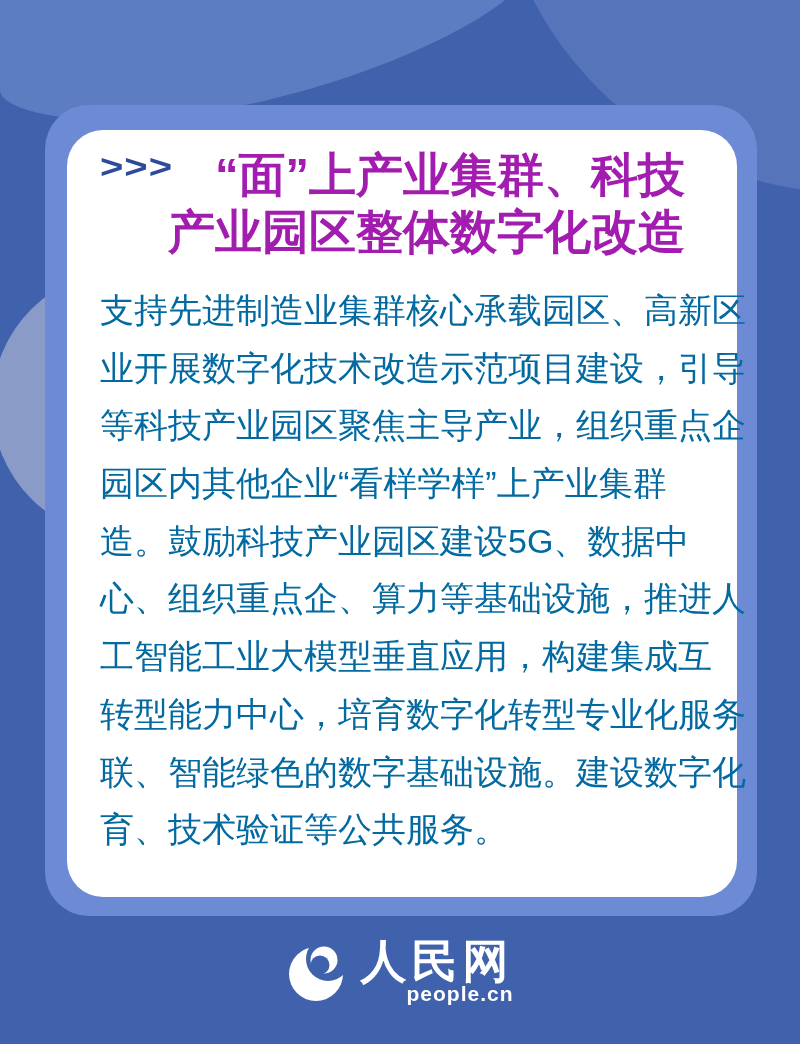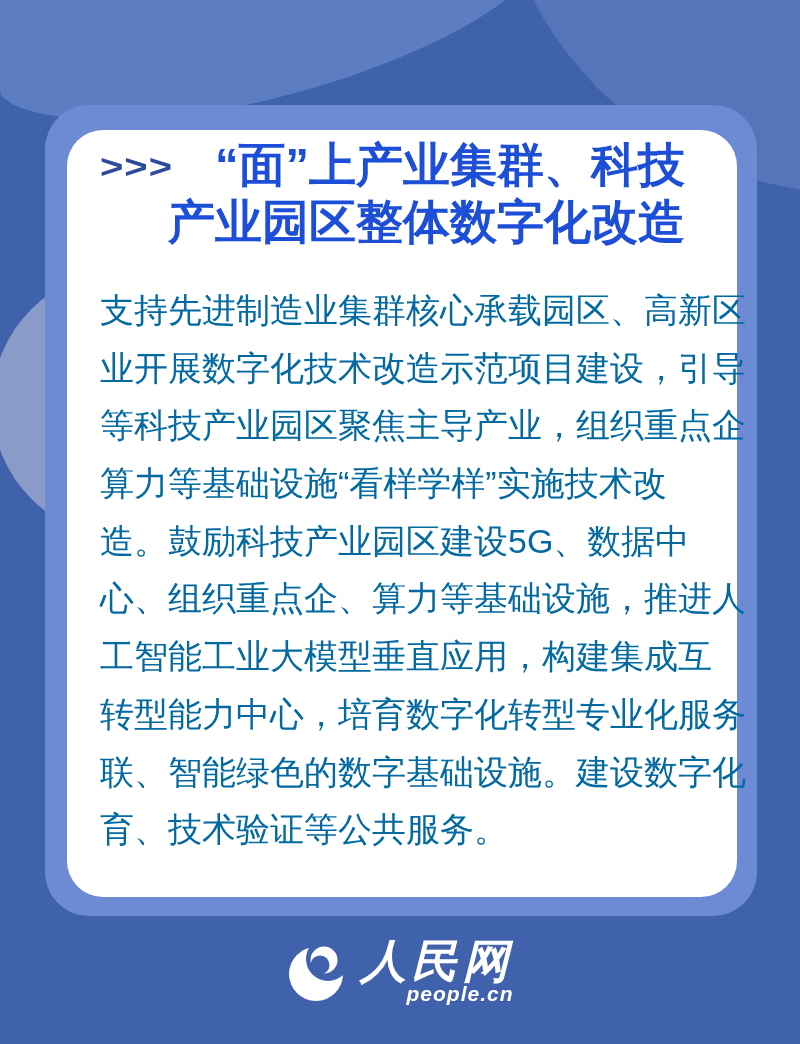"“面”上产业集群、科技" .card-title { color: #1d4ed8 -> #a21caf; top: 6px -> 16px }
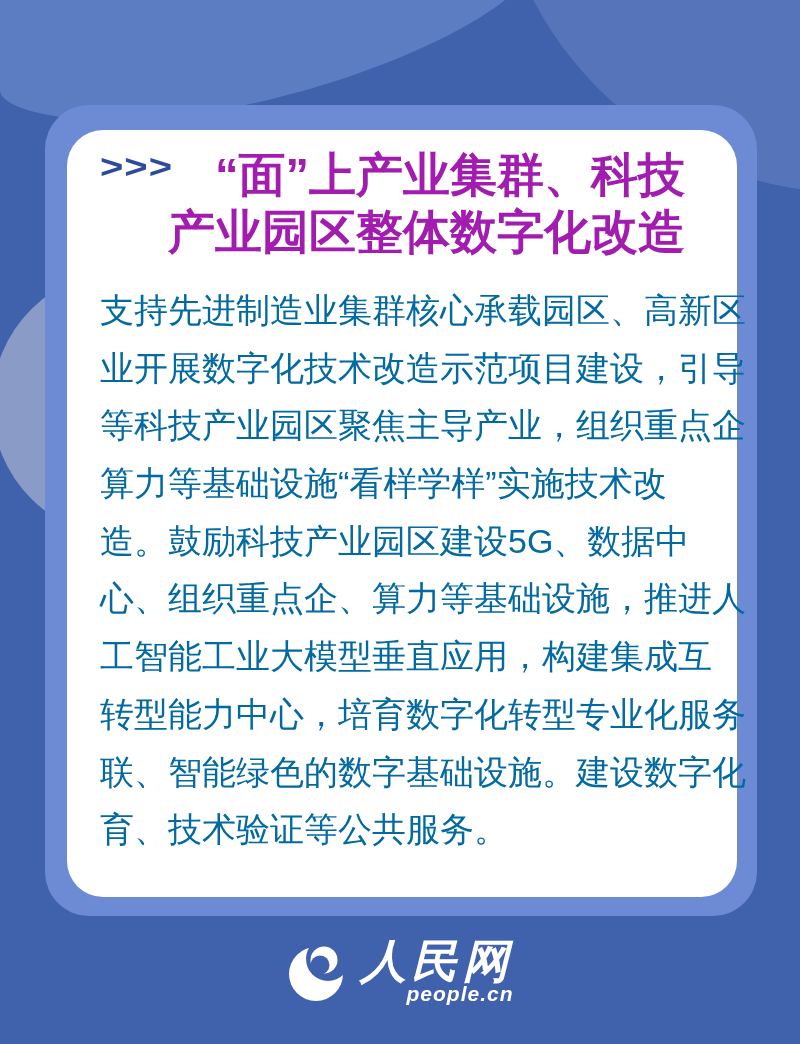"算力等基础设施“看样学样”实施技术改" div.bline { text: 算力等基础设施“看样学样”实施技术改 -> 园区内其他企业“看样学样”上产业集群 }
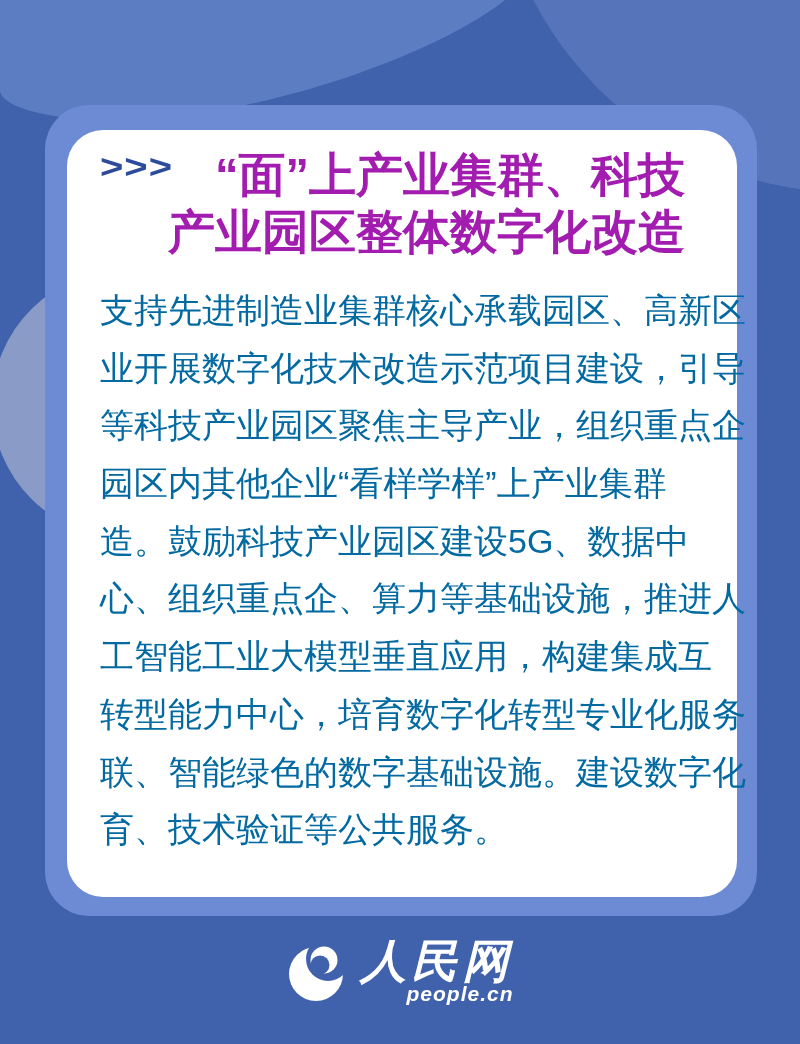"人民网" .logo-text-col { font-style: italic -> none }
